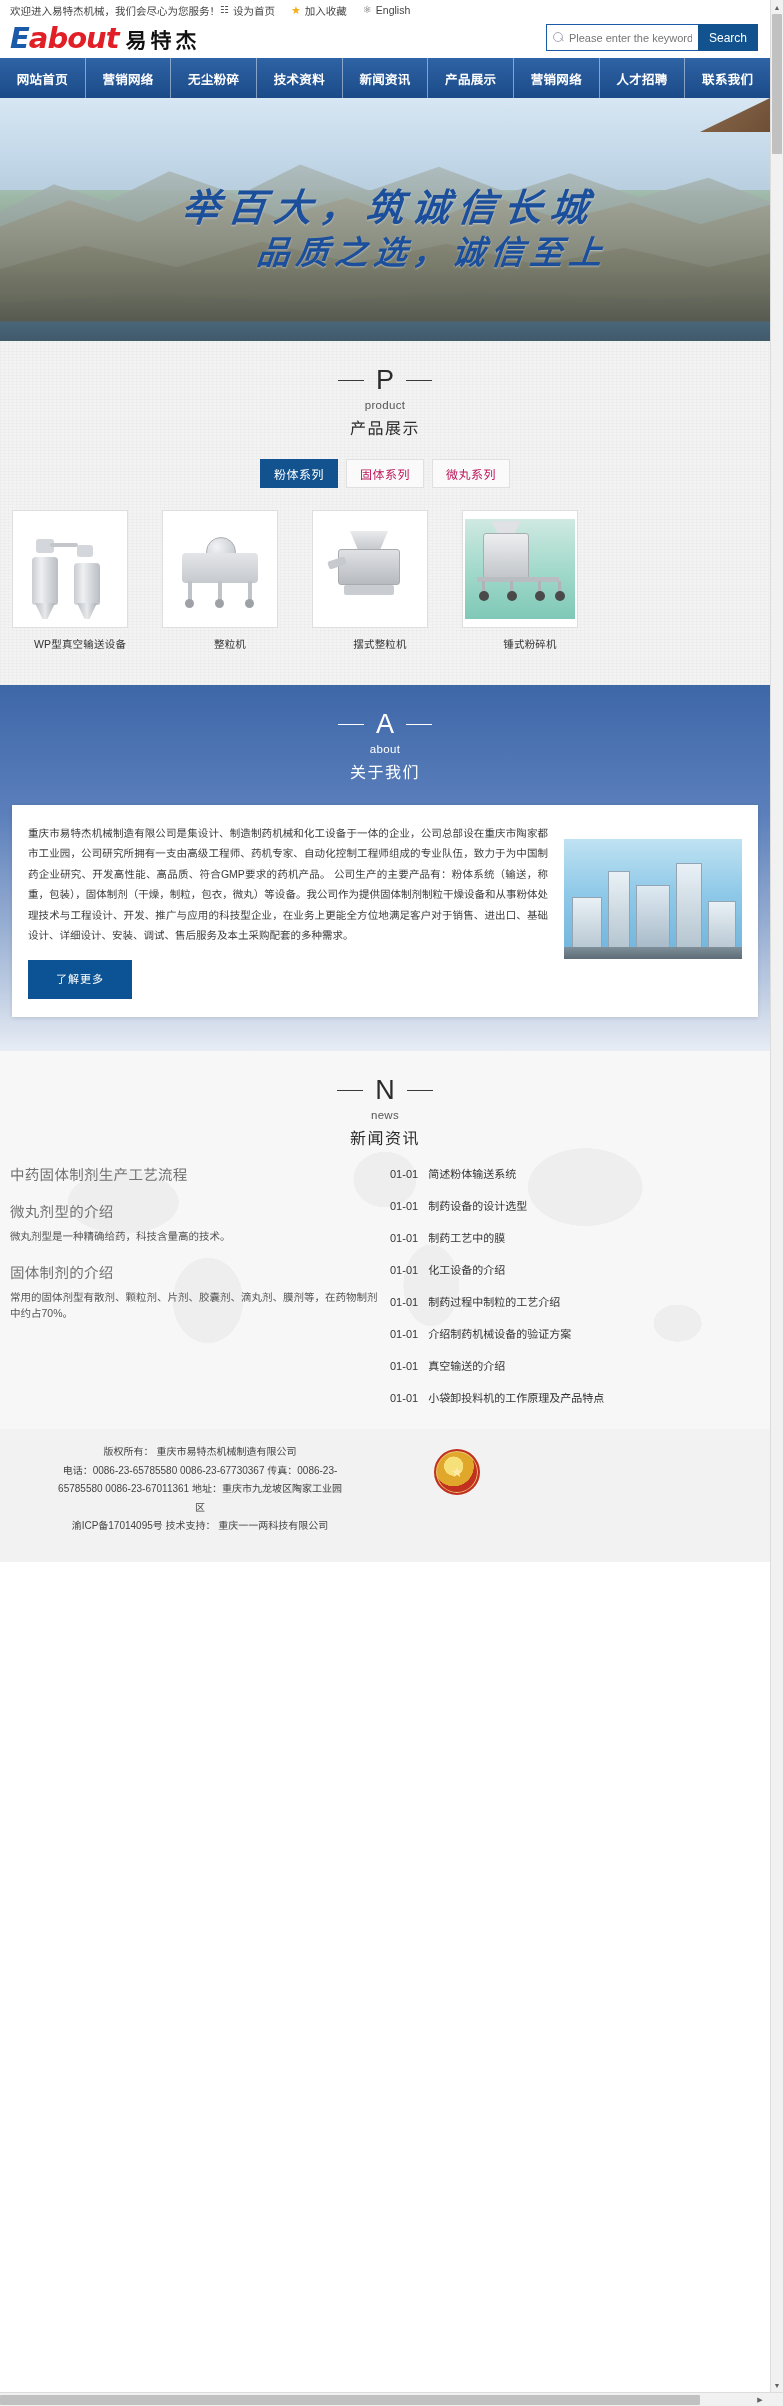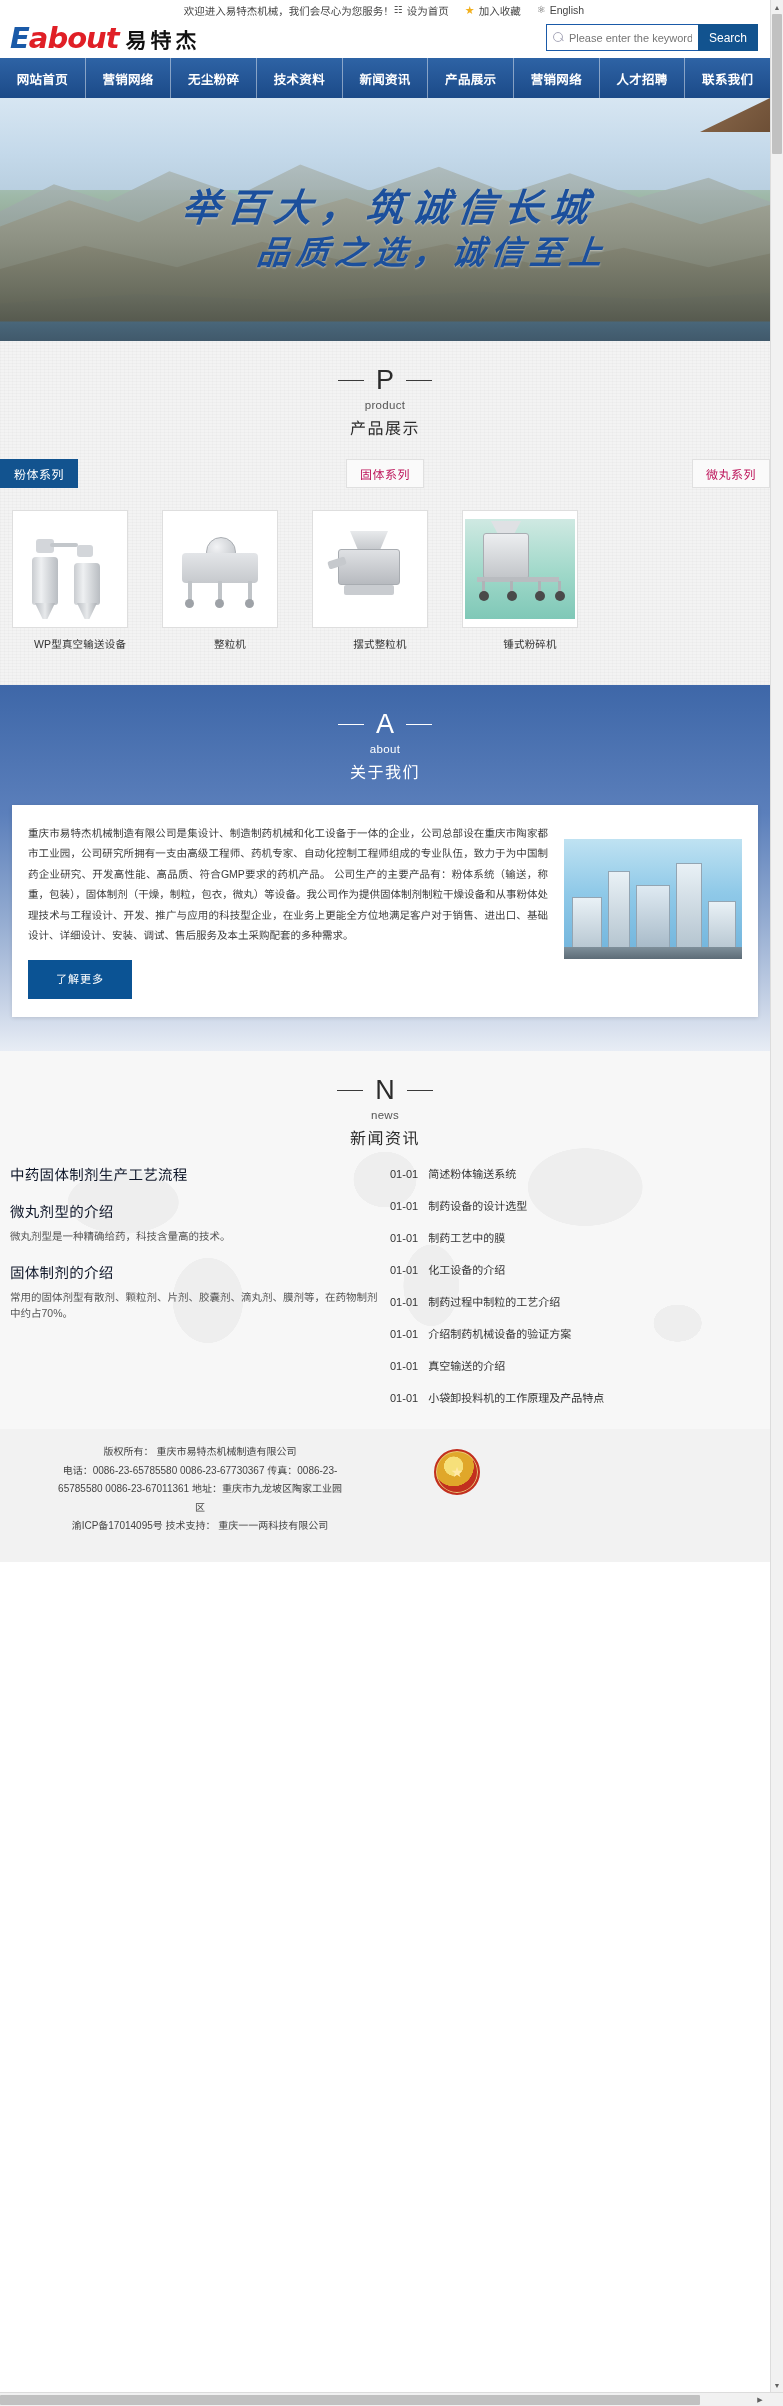"欢迎进入易特杰机械，我们会尽心为您服务！" .topbar { justify-content: center -> flex-start }
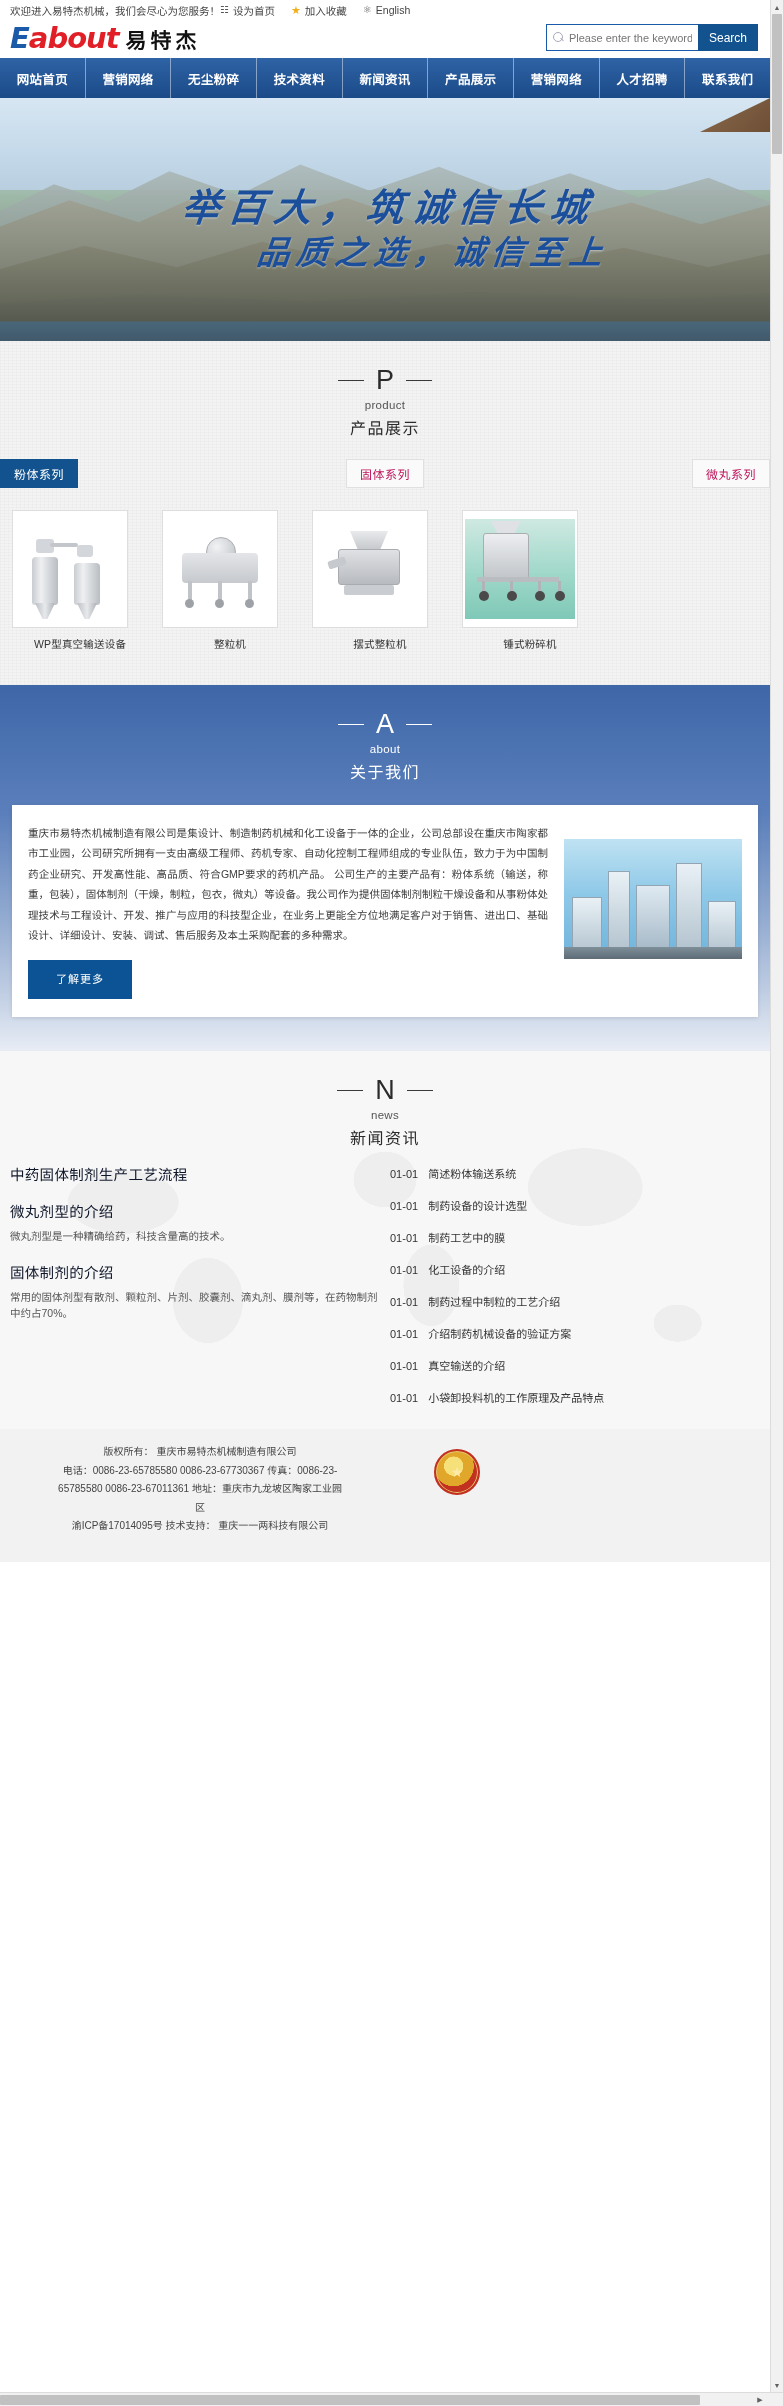"粉体系列" .tabs { justify-content: space-between -> center }
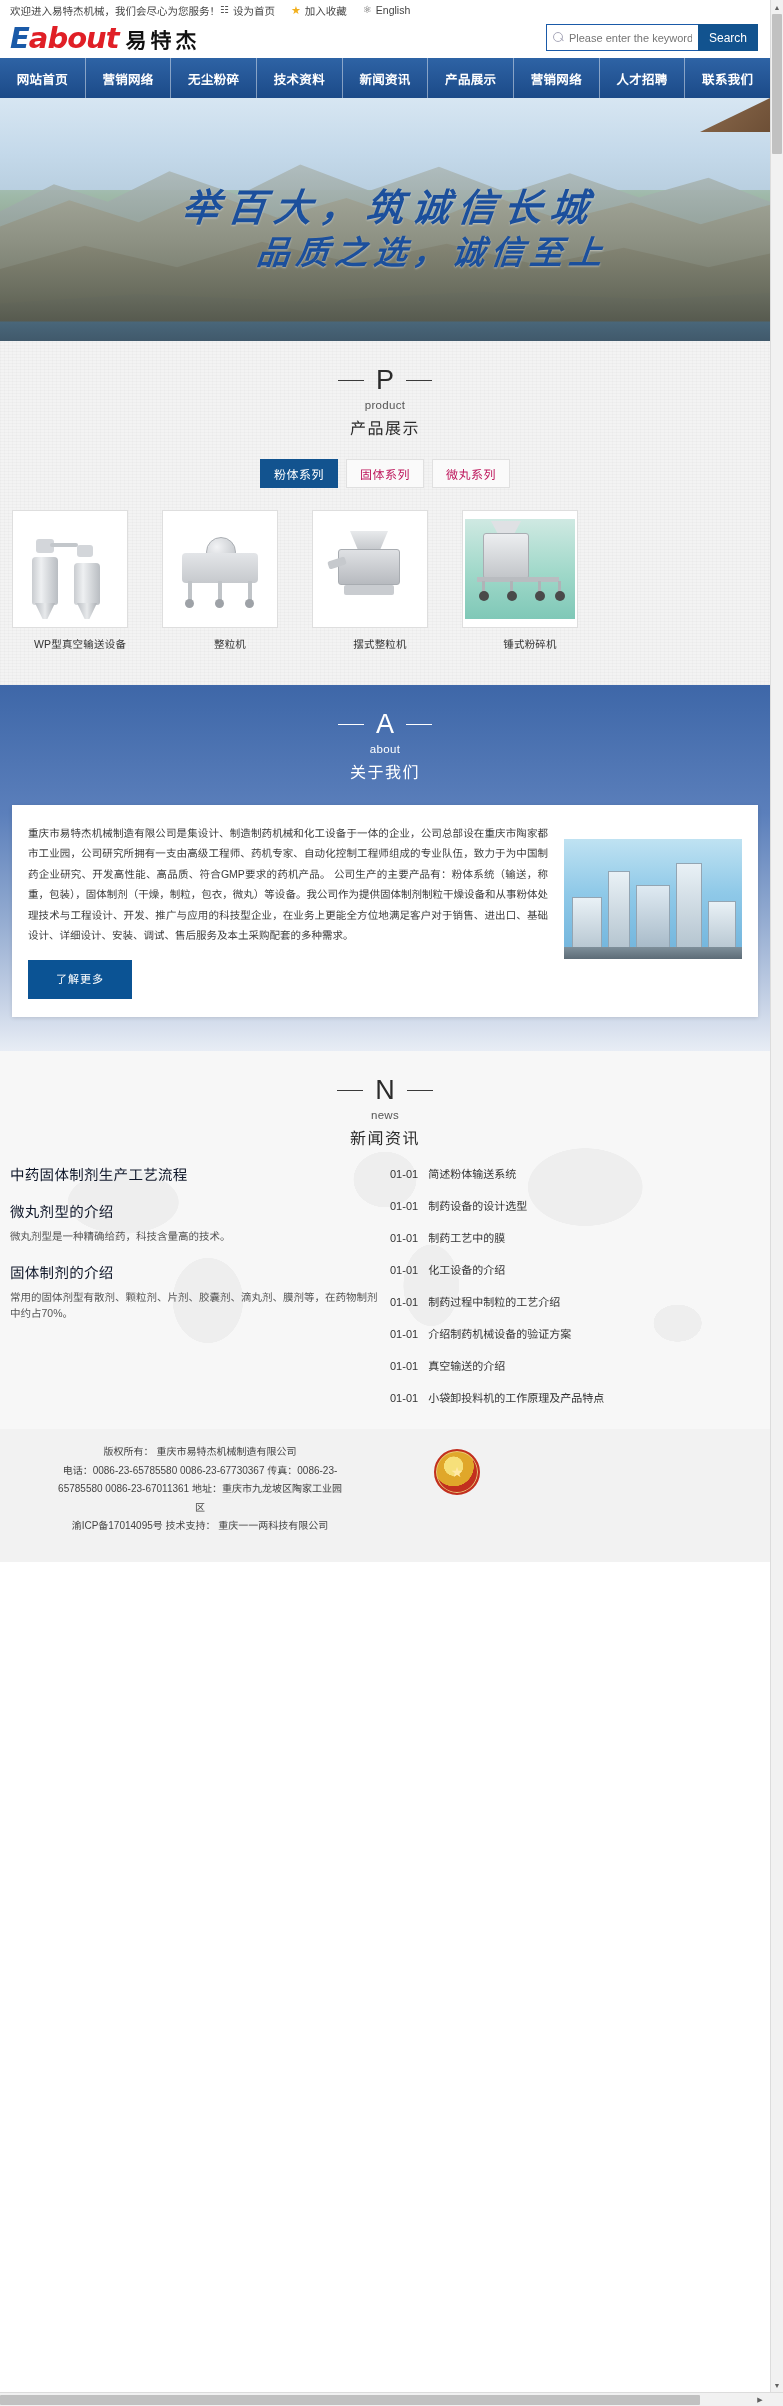"中药固体制剂生产工艺流程" .news-item-block .t { color: #0f172a -> #737373 }
